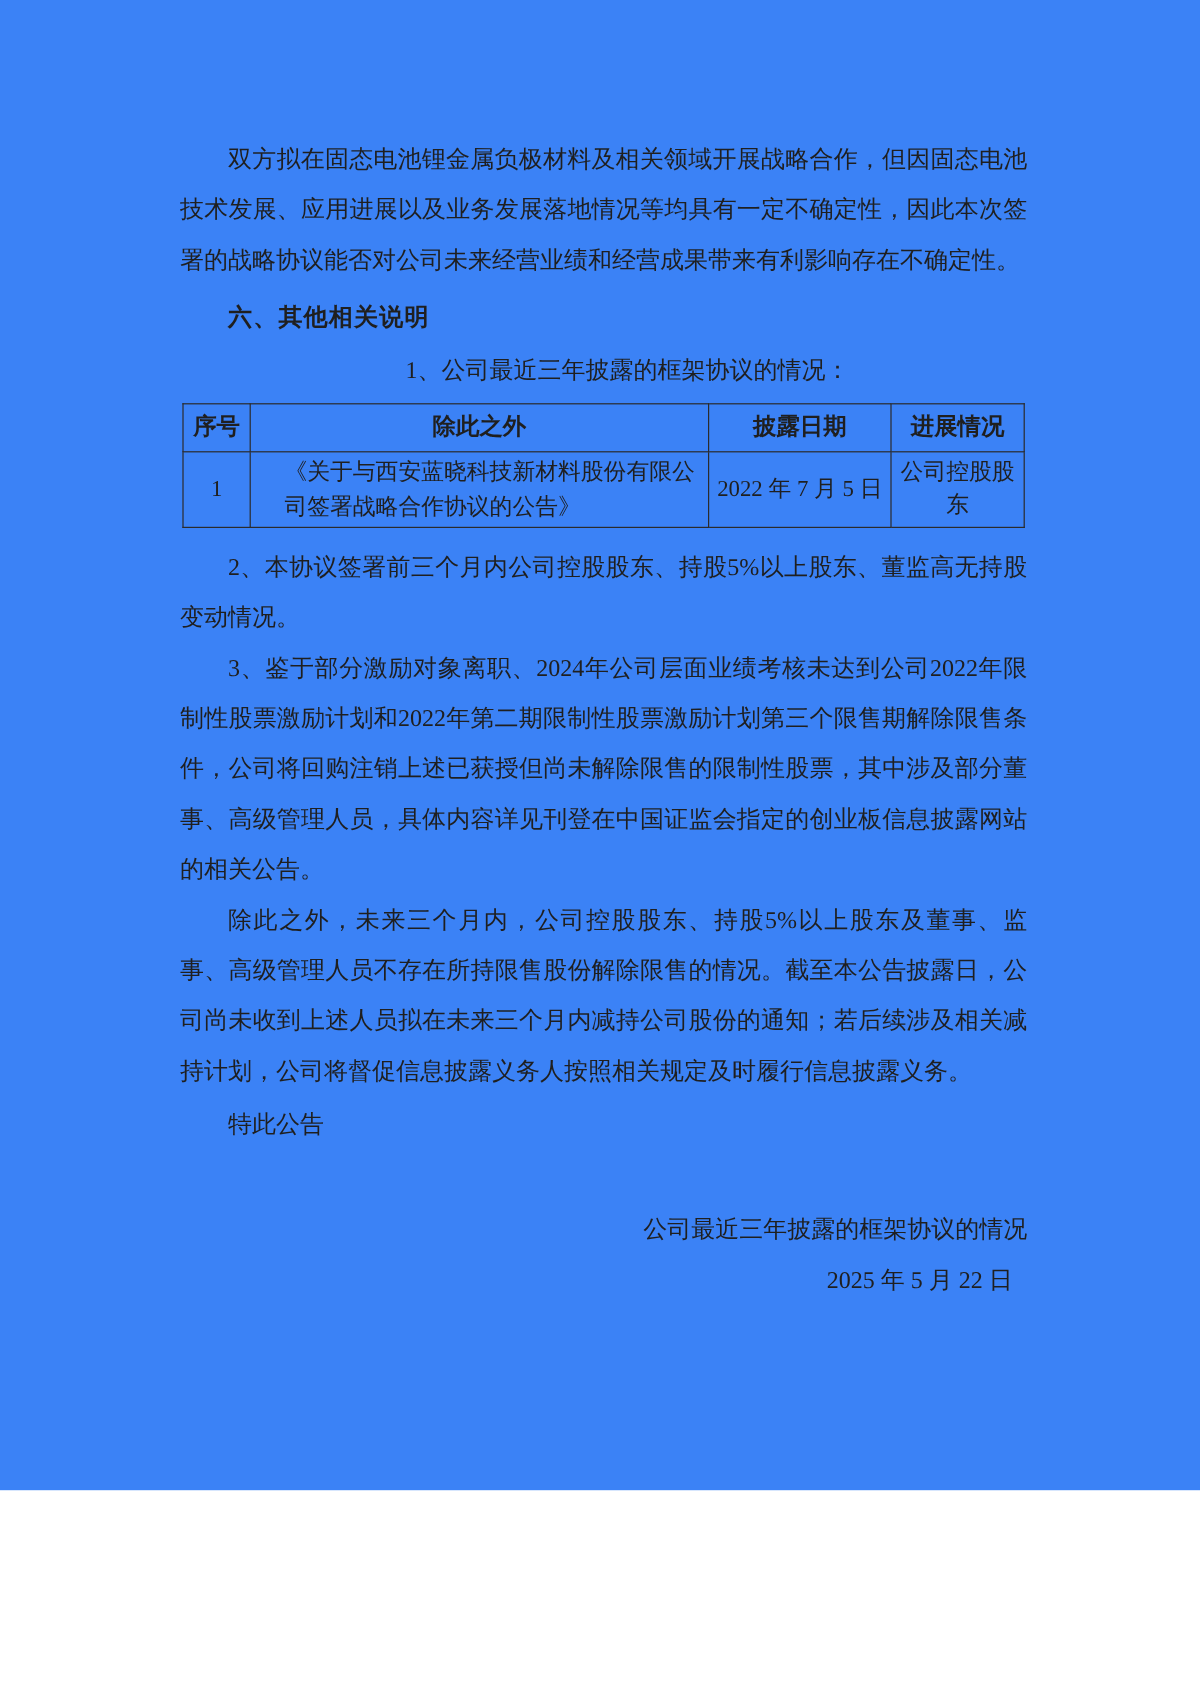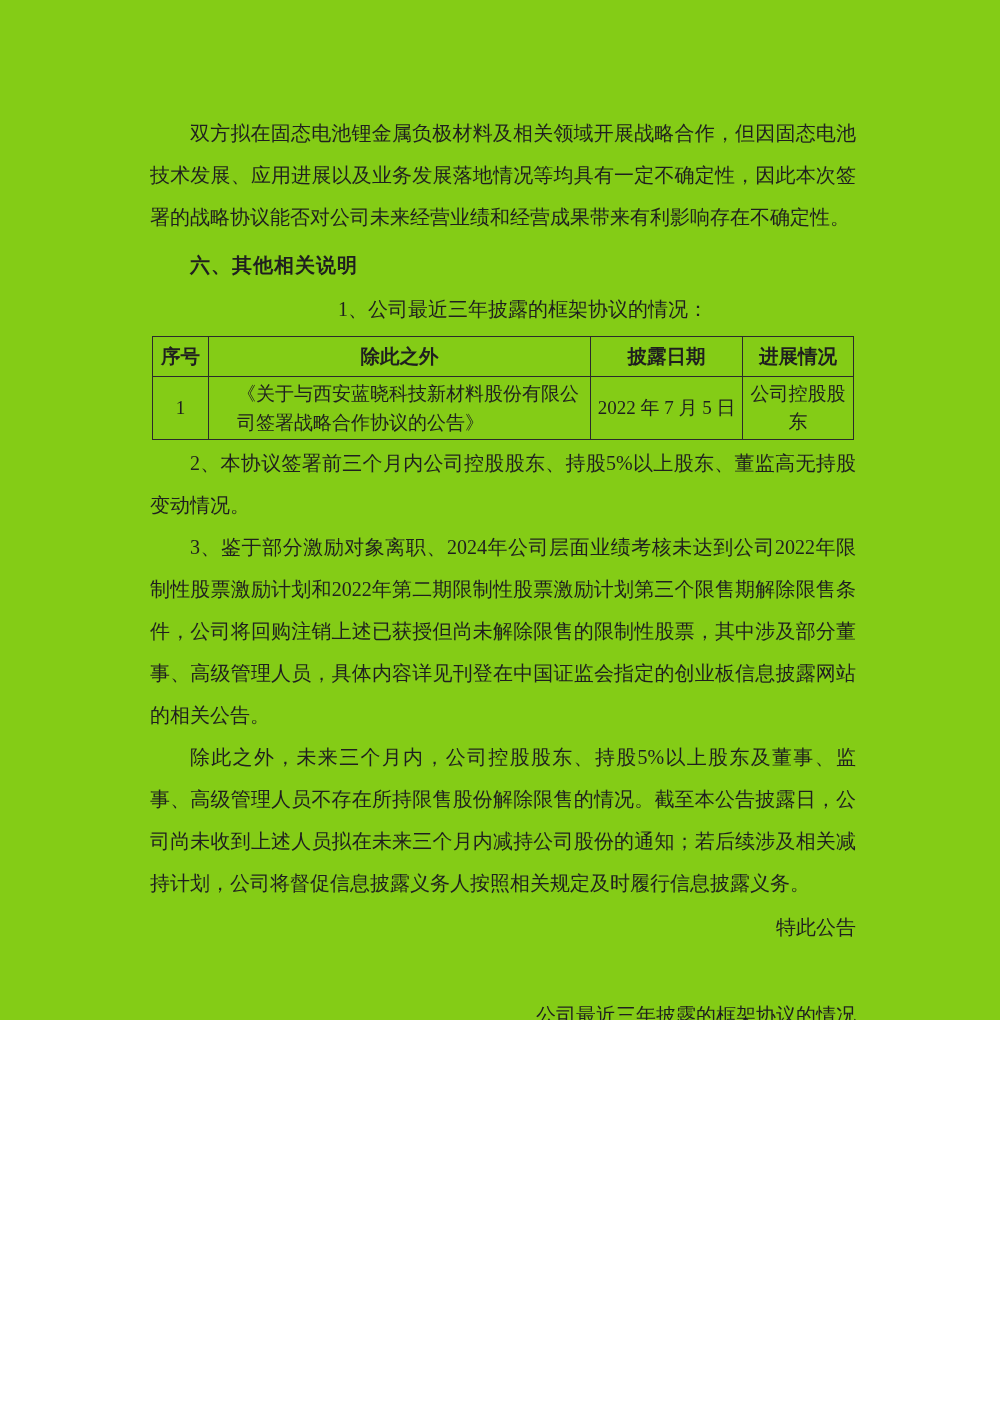"双方拟在固态电池锂金属负极材料及相关领域开展战略合作，但因固态电池技术发展、应用" .page { background: #84cc16 -> #3b82f6; height: 1020px -> 1242px }
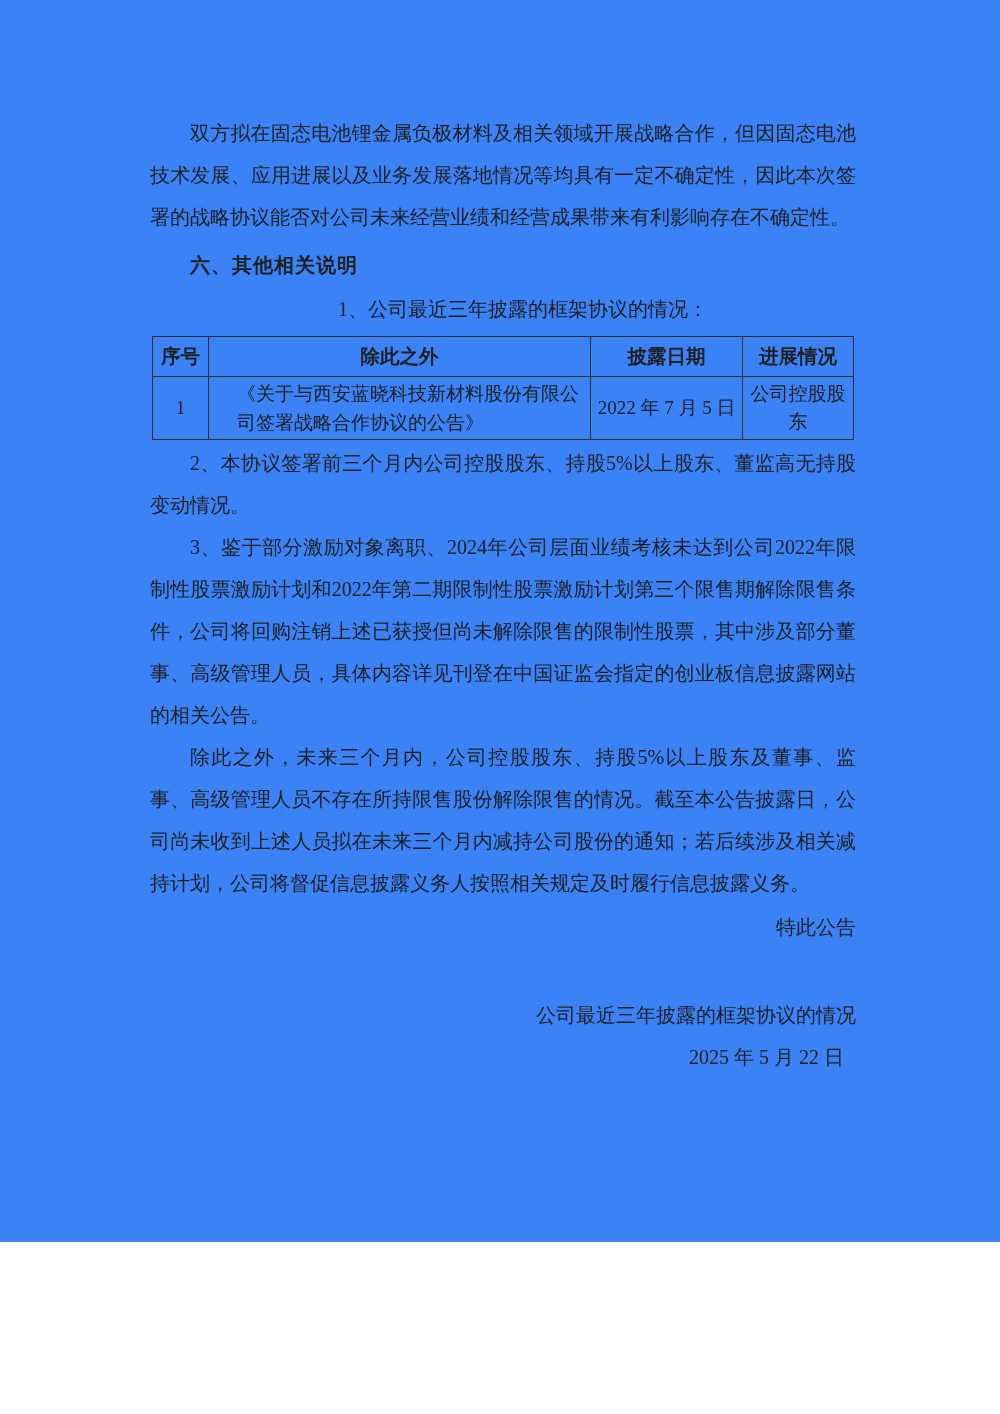"序号" table.disclosure-table { margin: 6px 0 2px 2px -> 6px 0 12px 2px }
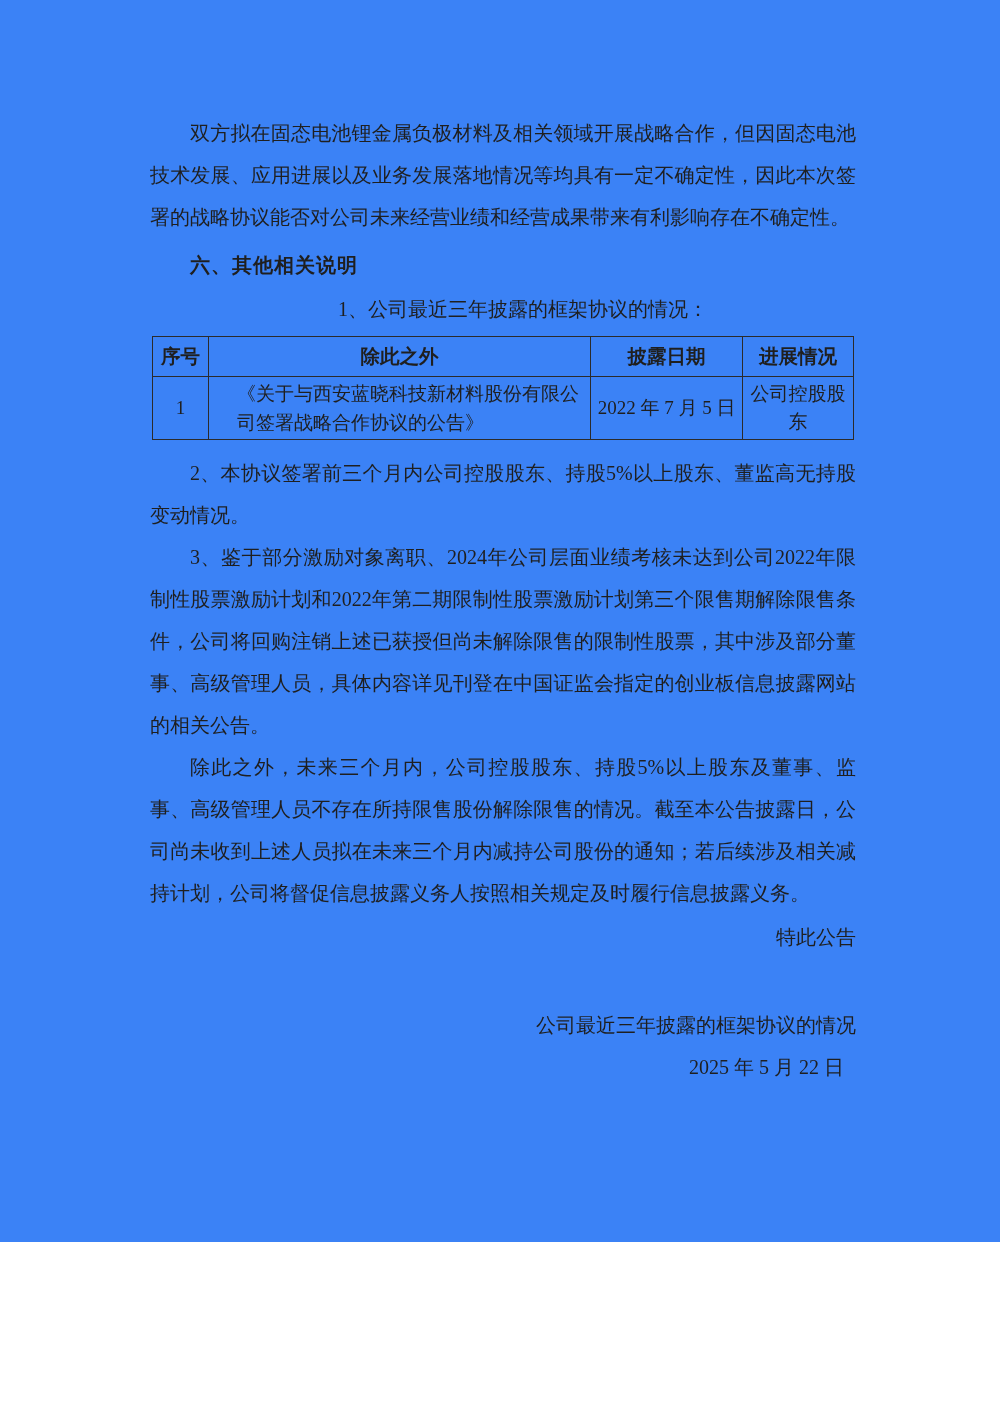"特此公告" .closing { text-align: right -> none }
